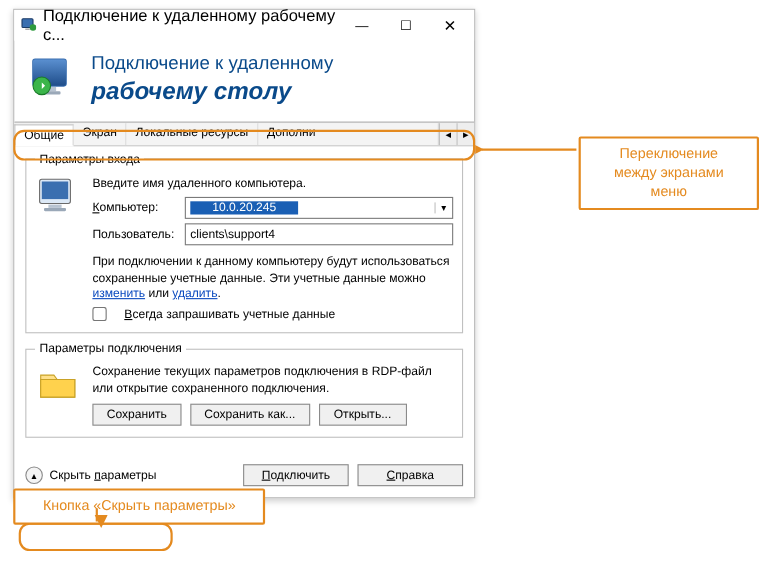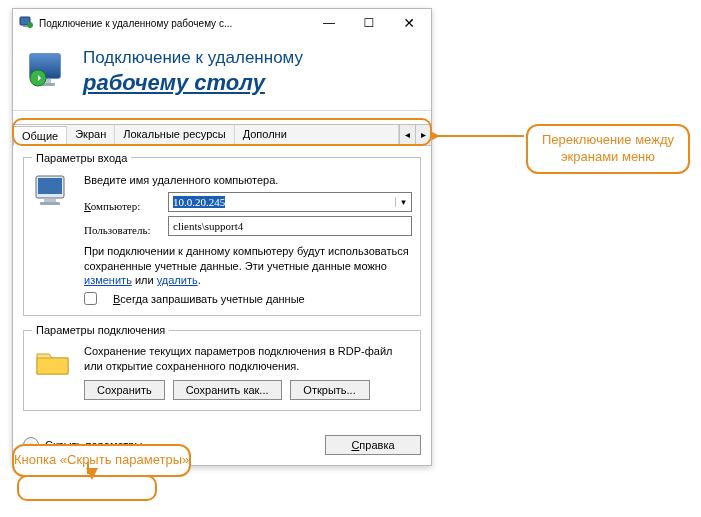"Подключение к удаленному рабочему с..." .titlebar-text { font-size: 10px -> 15px }
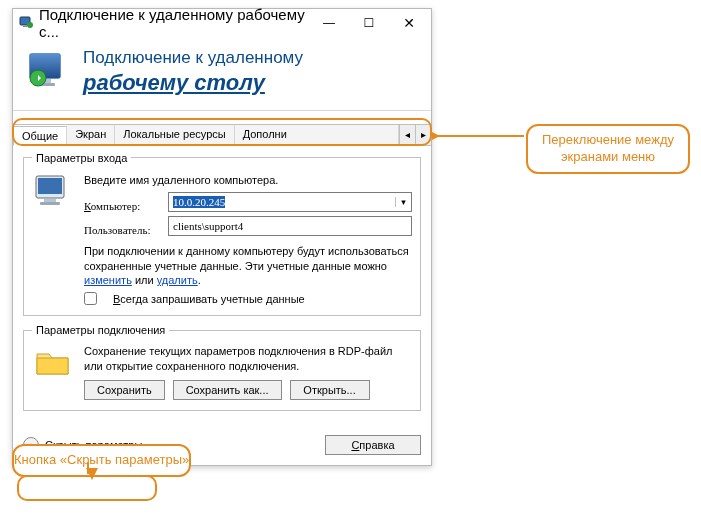"рабочему столу" .banner-title .strong { text-decoration: underline -> none }
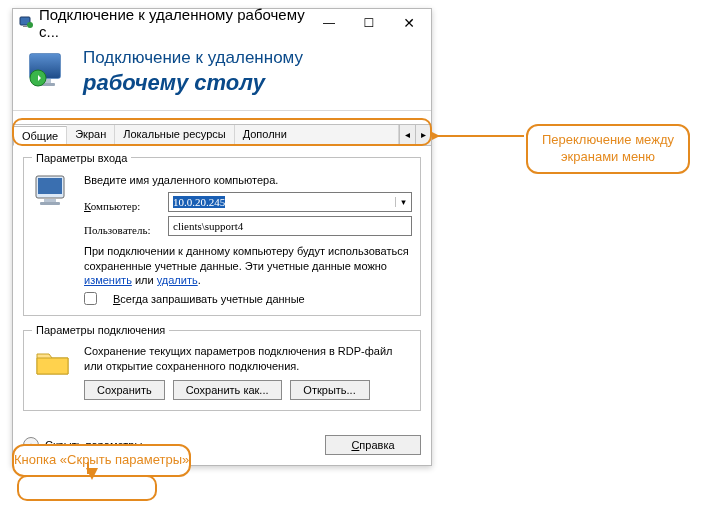"Общие" .tabs { margin-top: 13px -> none }
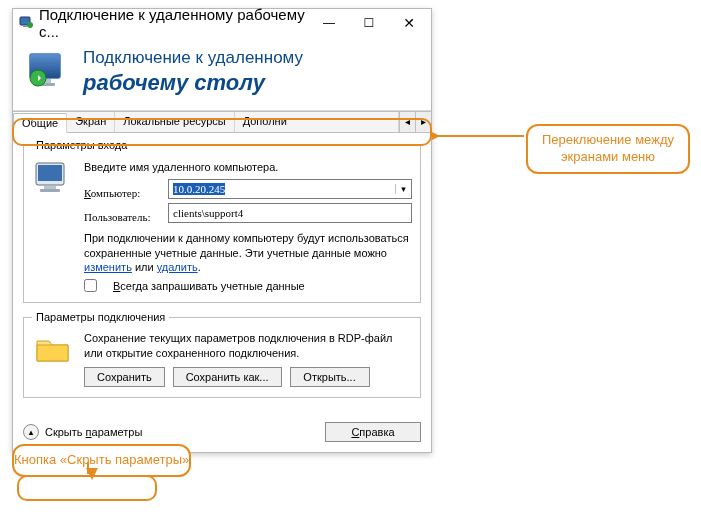"Переключение между экранами меню" .callout { border-radius: 12px -> 2px; padding: 6px 0 -> 6px 25px }
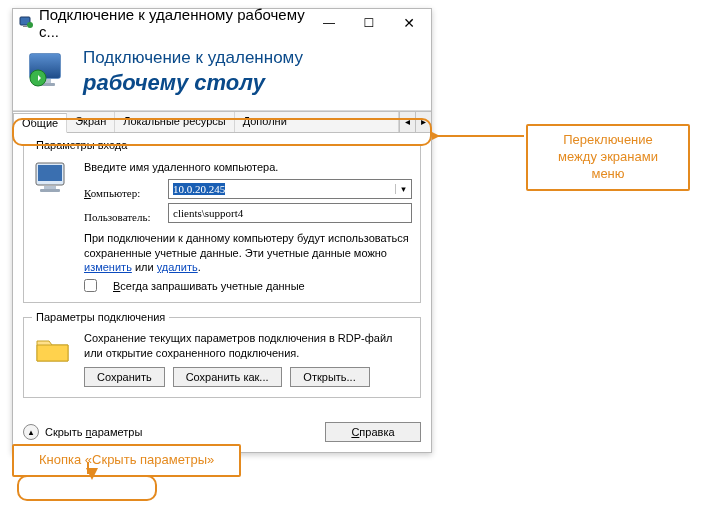"Компьютер:" .row { align-items: flex-end -> center; font-family: Liberation Serif, serif -> none }
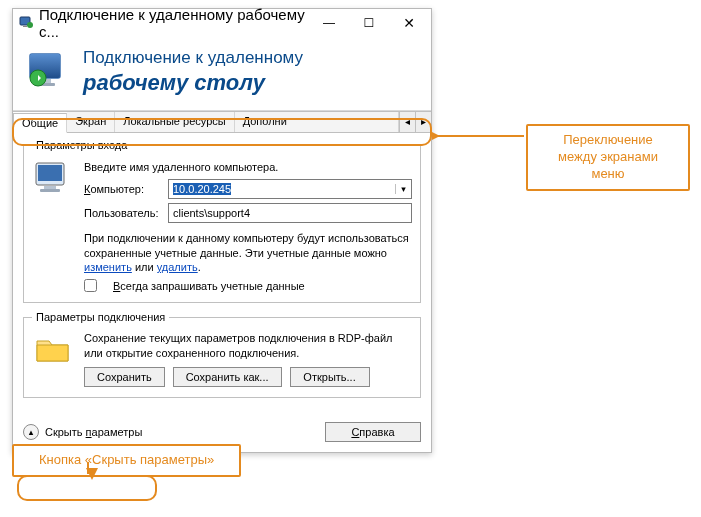"10.0.20.245" .combo .sel { padding: 0 0 -> 0 20px }
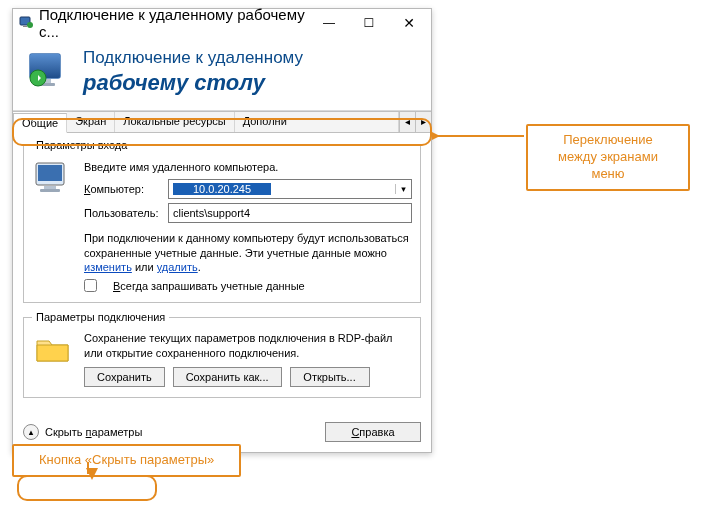"Подключить" button.win { html: none -> <button><span>П</span>одключить</button> }
